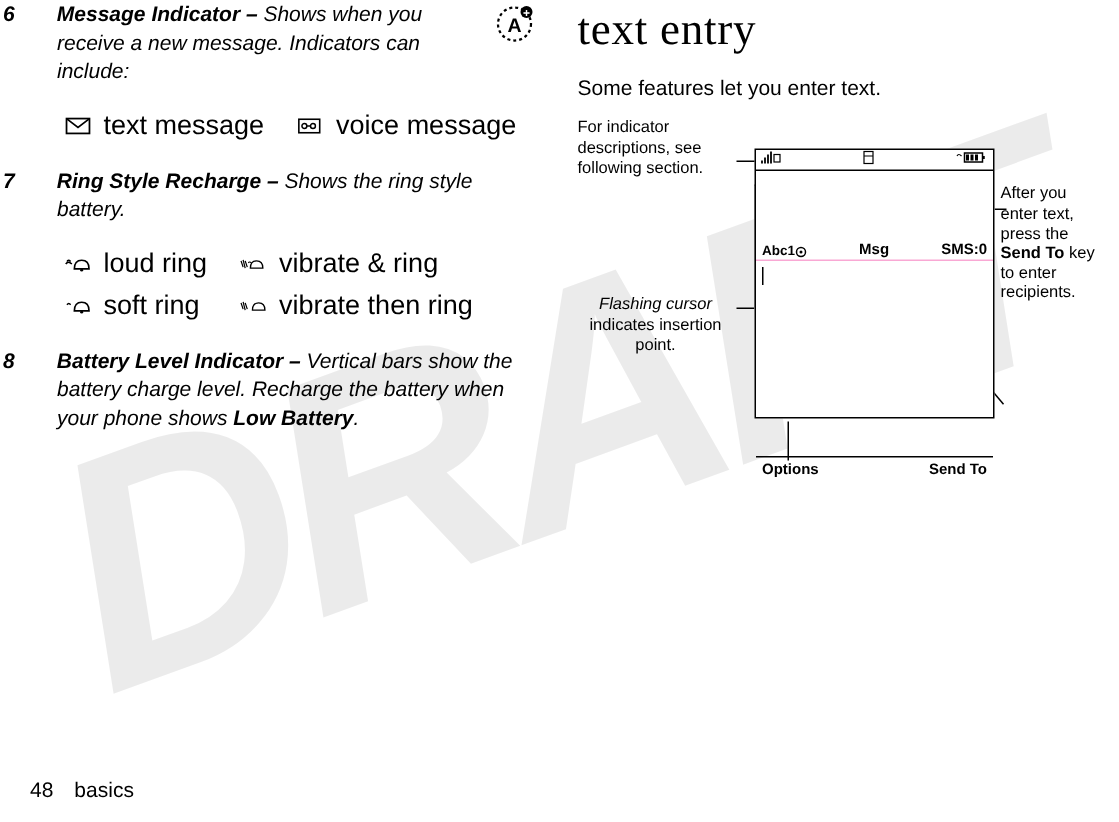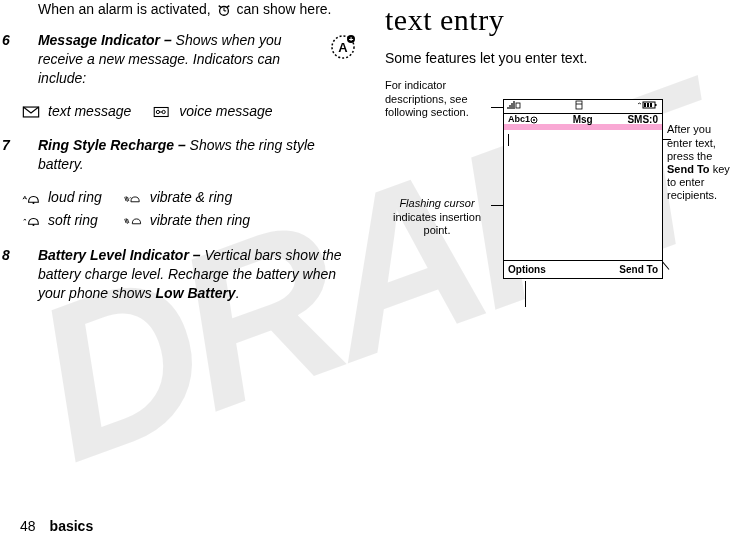"When an alarm is activated," p.para { html: <p> <span>When an alarm is activated, </span><svg> <circle></circle> <line></line> <line></line> <line></line> <line></line> </svg><span> can show here.</span> </p> -> none }
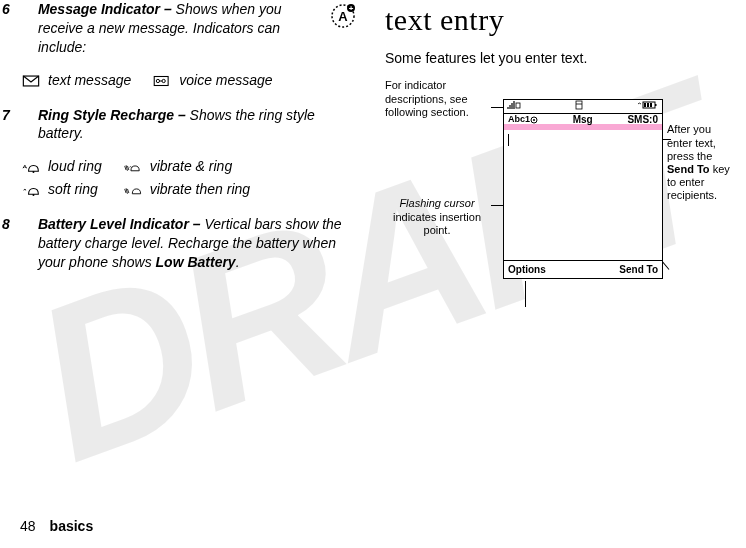"text message" table.iconlist { font-size: 14px -> 18px; font-style: italic -> none; margin: 6px 0 14px 2px -> 6px 0 14px 23px }
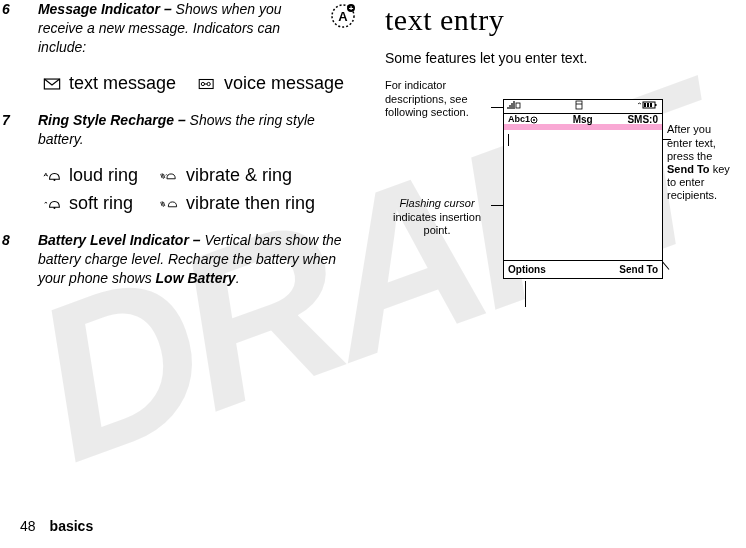"Abc1" .screen .titlebar { align-items: center -> flex-end; border-bottom: 6px solid #f9a8d4 -> 1px solid #f9a8d4; margin-top: none -> 44px }
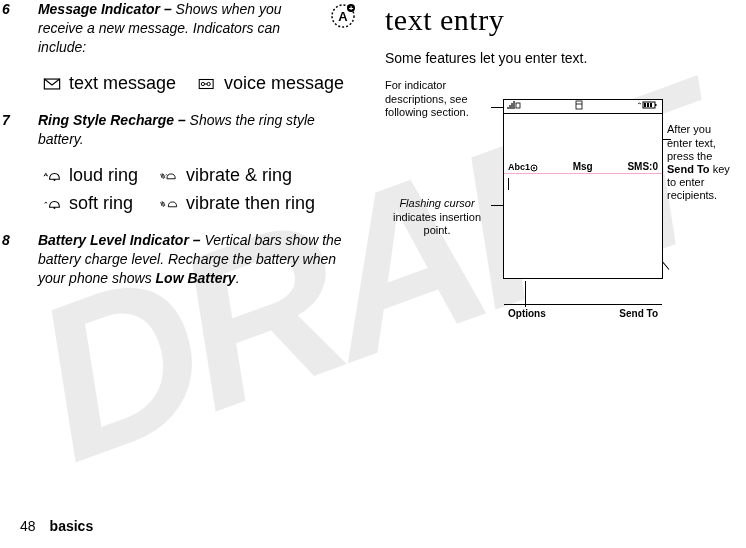"basics" .footer .section { font-weight: bold -> normal }
